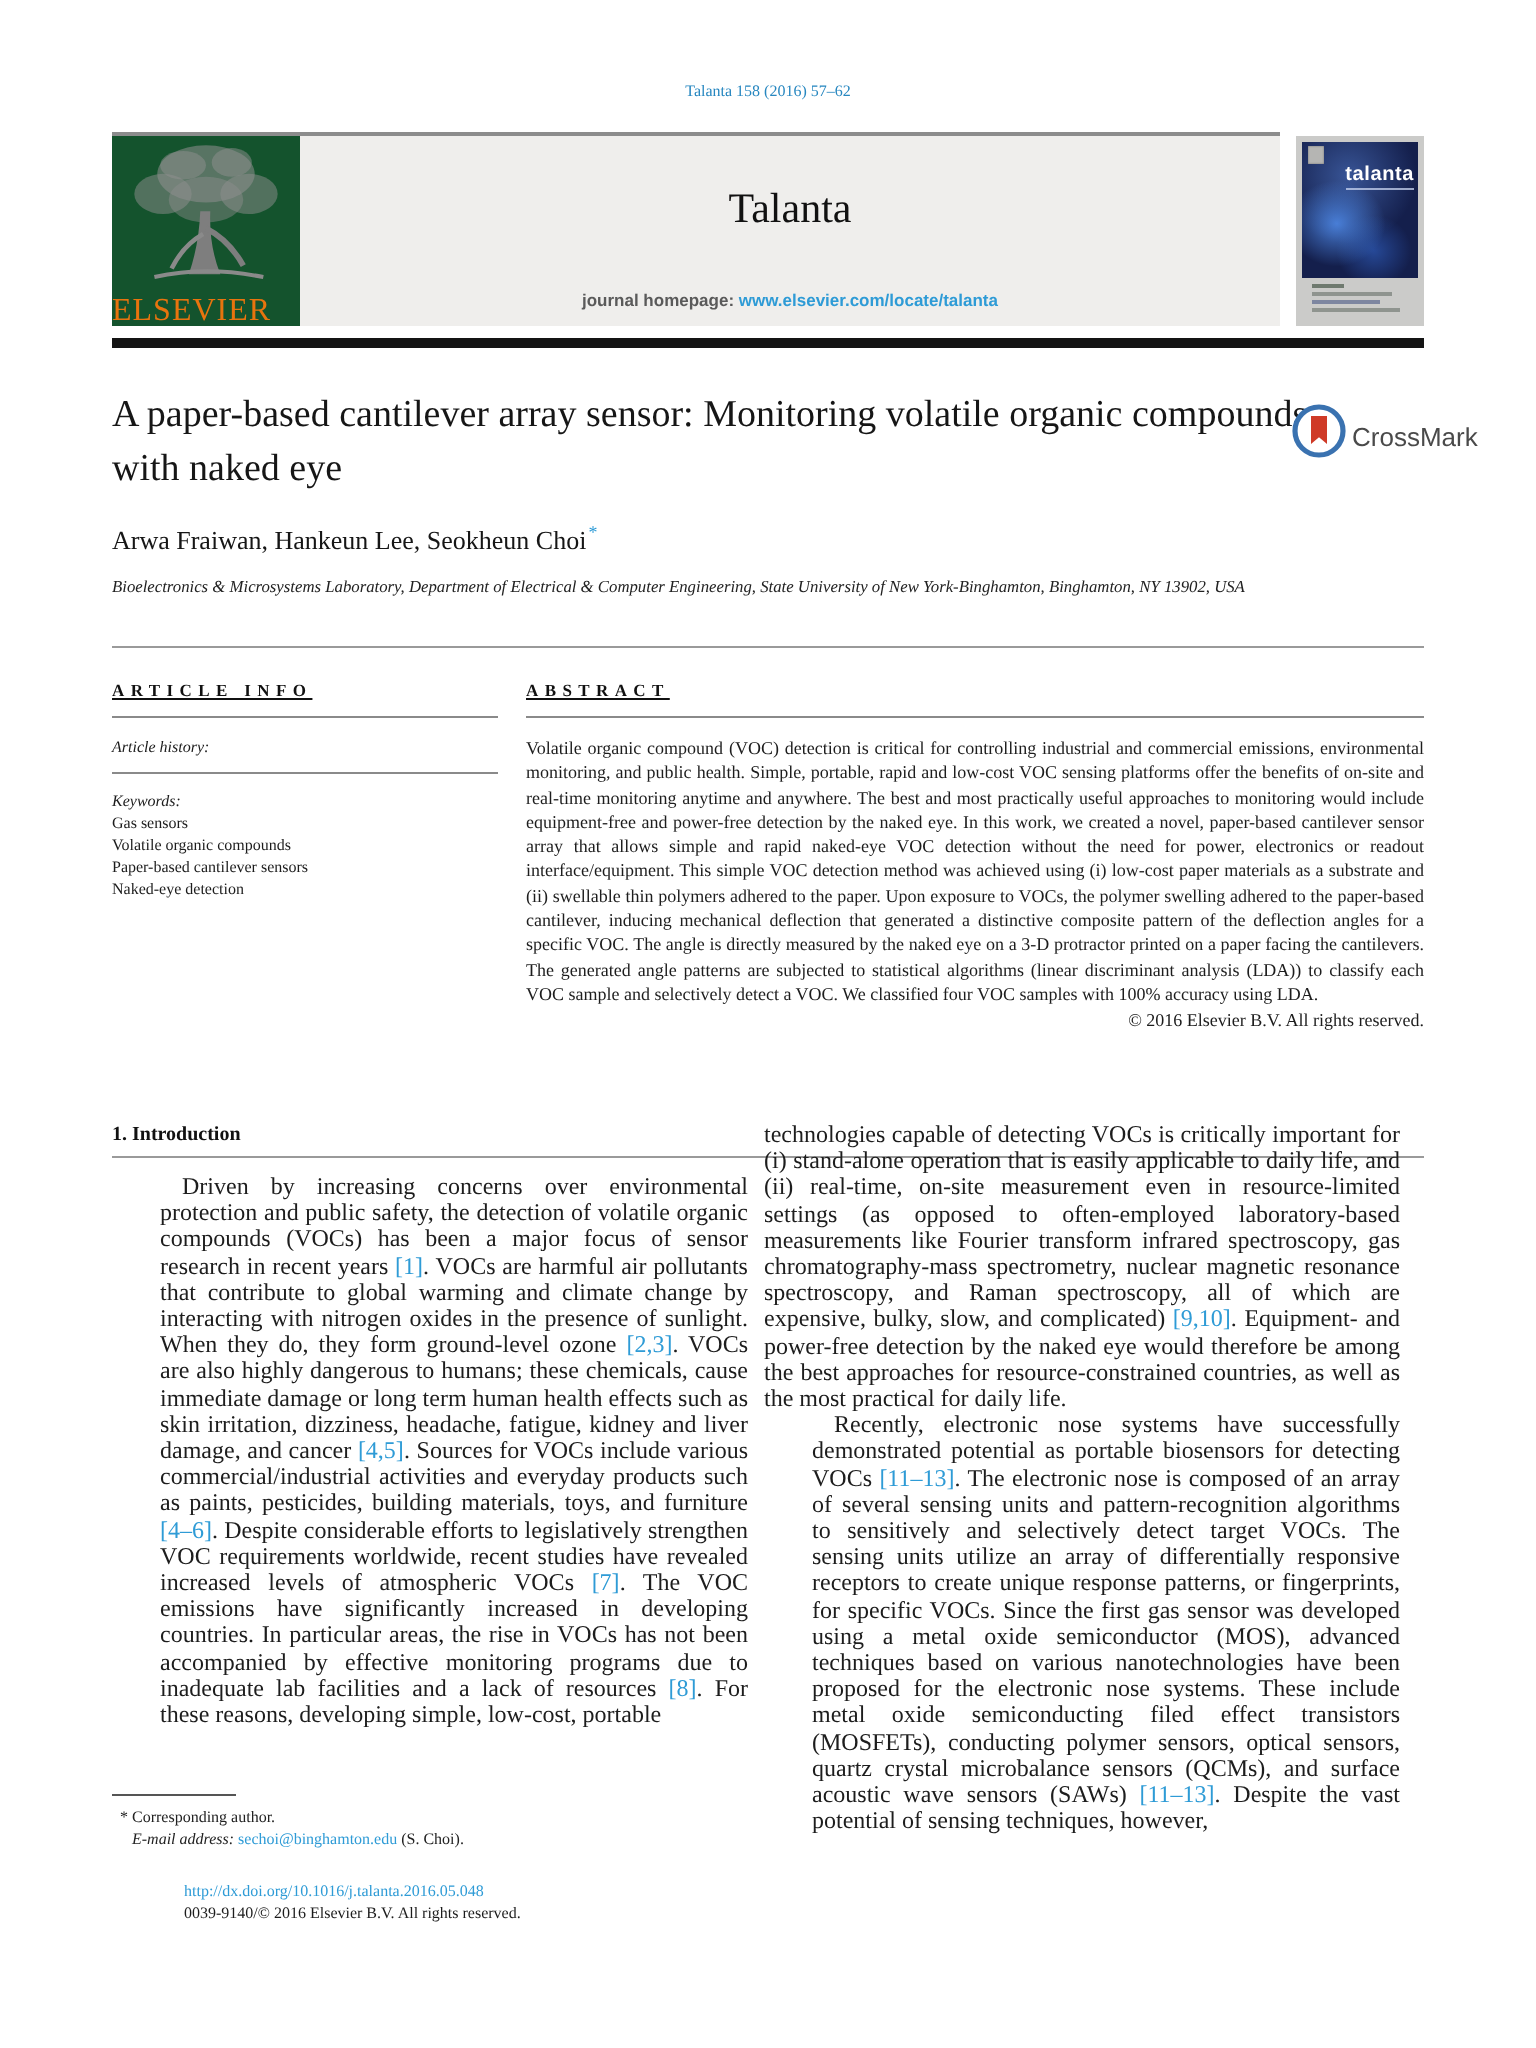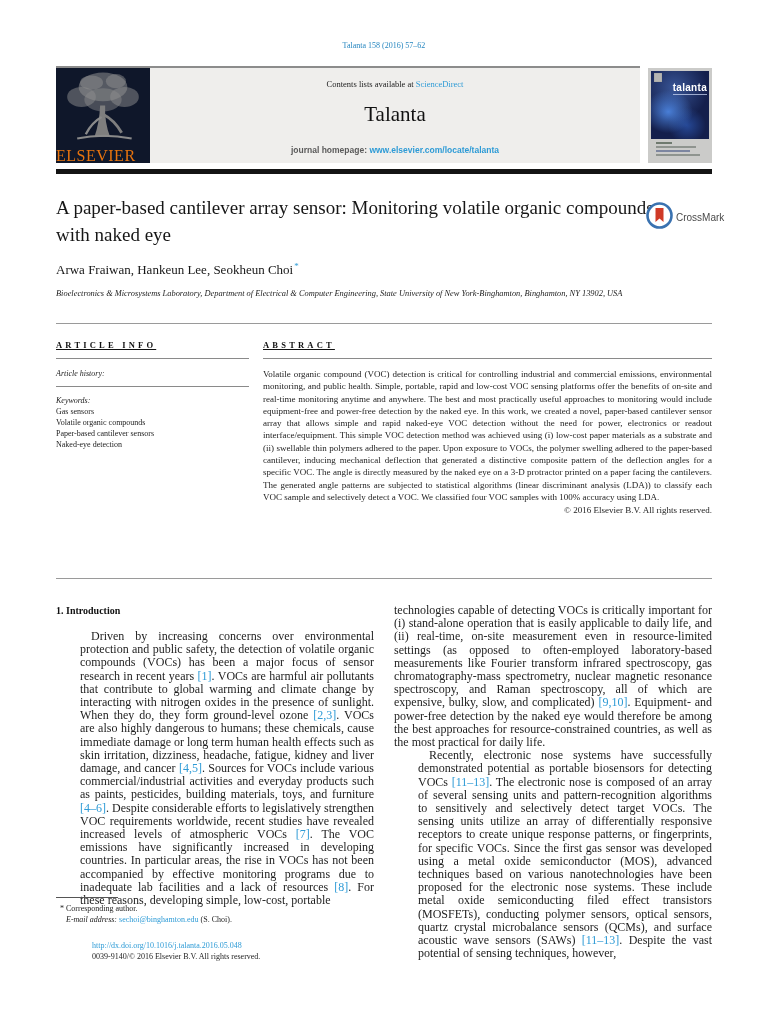"Contents lists available at" div.contents-line { html: <div> <span>Contents lists available at </span><span>ScienceDirect</span> </div> -> none }
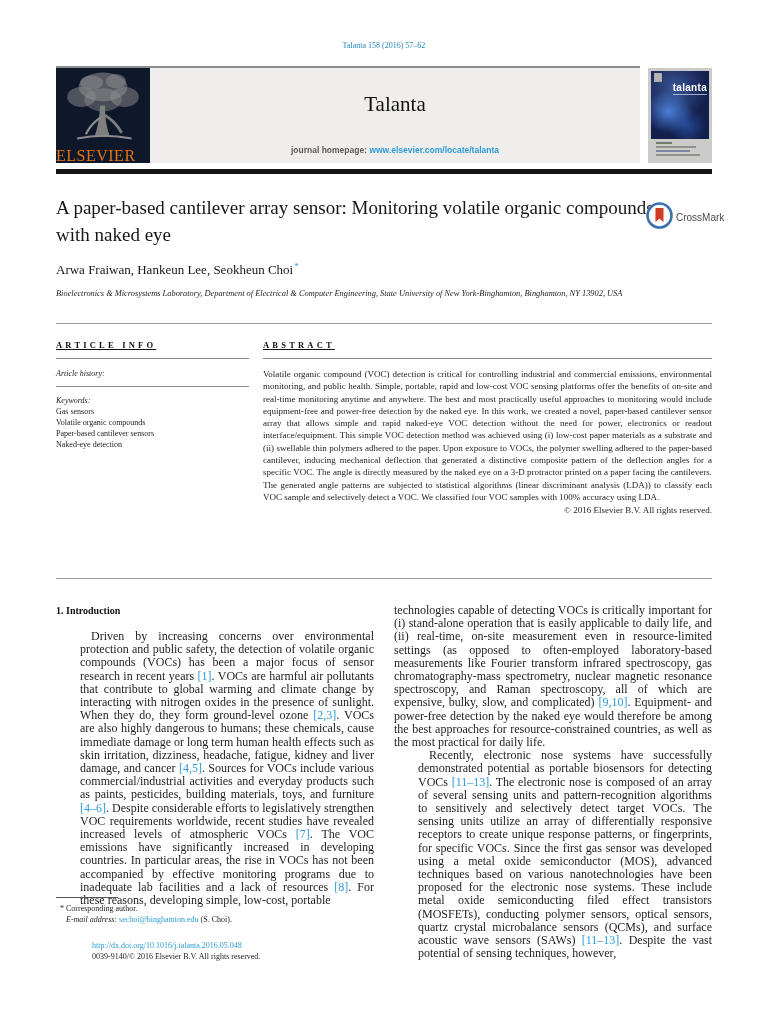"ELSEVIER" .logo-zone { background: #0f172a -> #14532d }
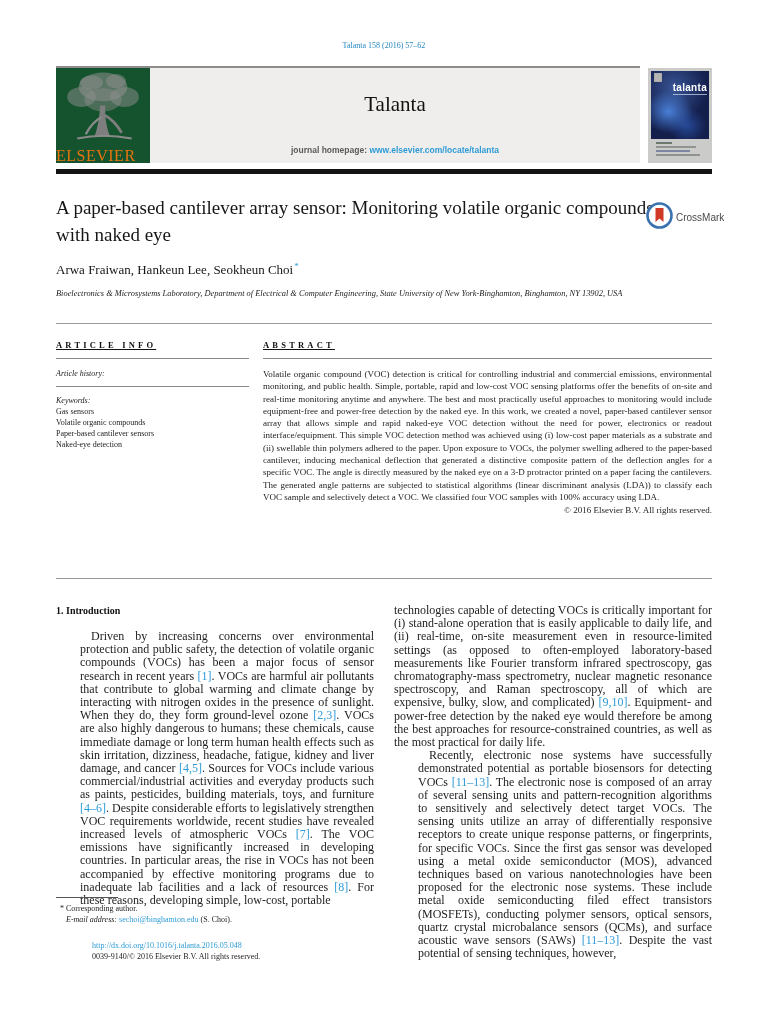"CrossMark" .crossmark-label { font-size: 10px -> 13px }
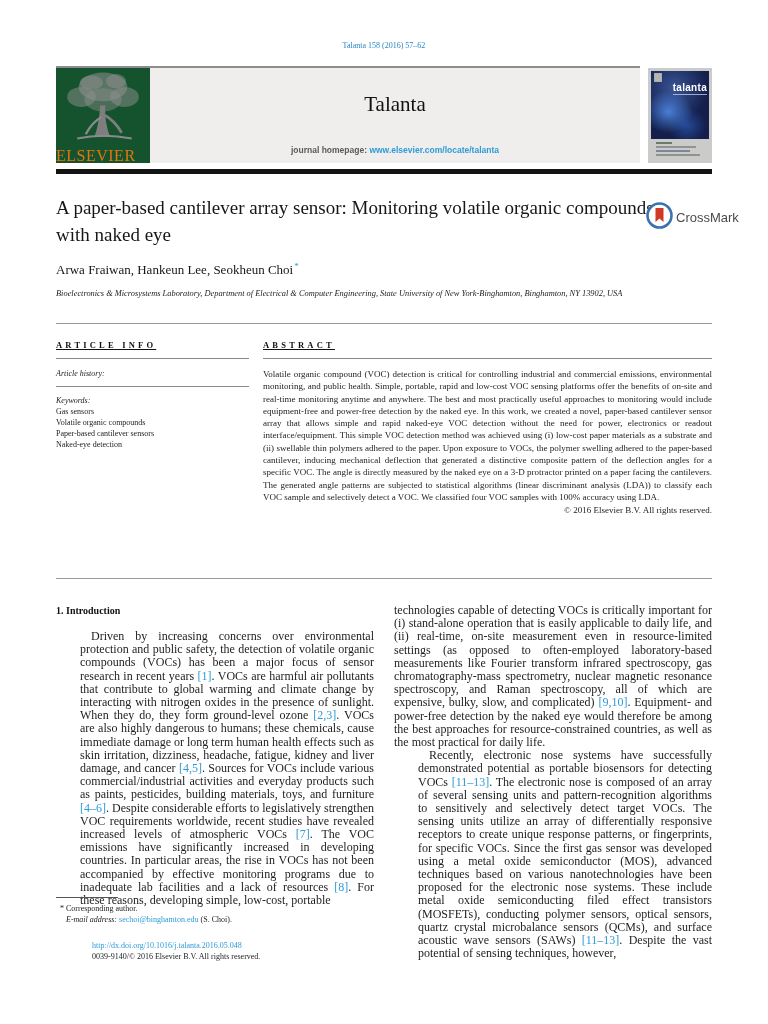"1. Introduction" .columns { gap: 20px -> 8px; top: 604px -> 561px }
